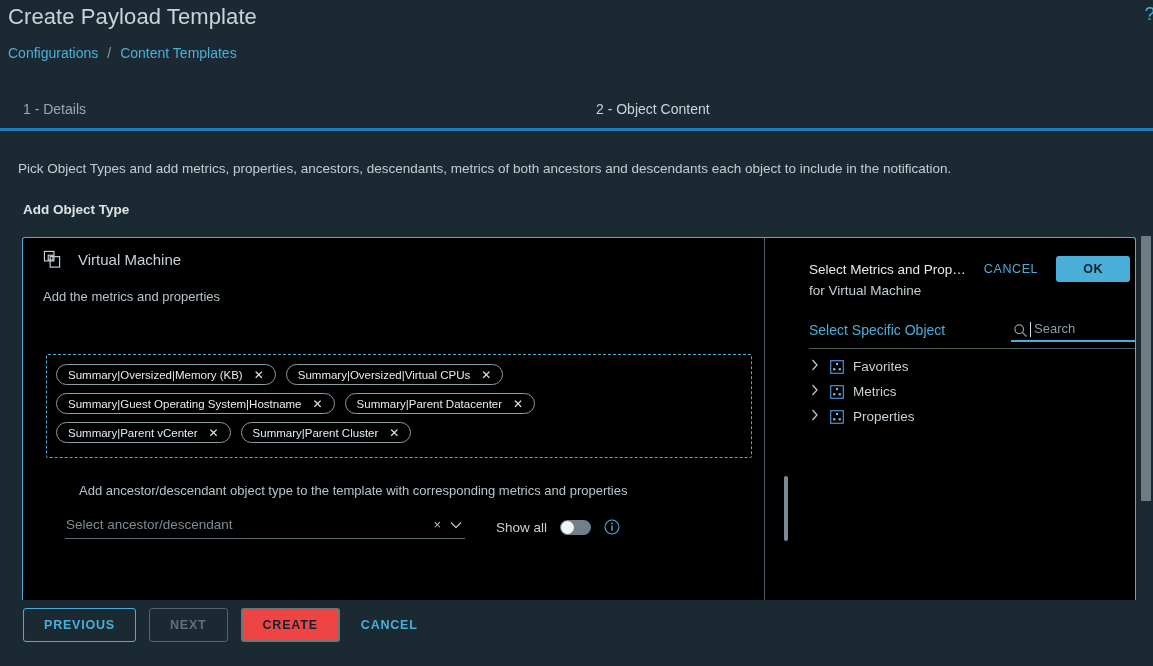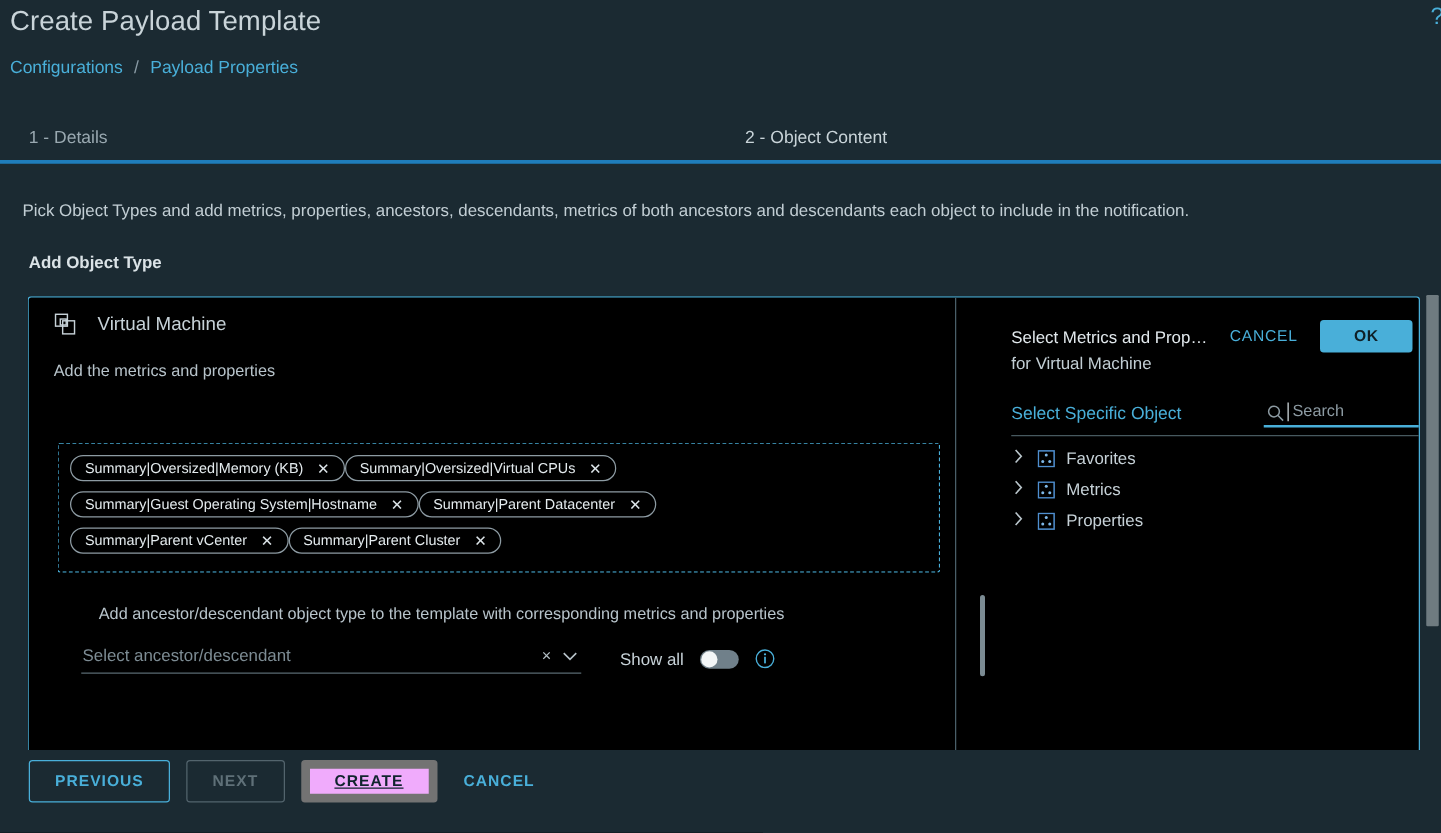"Payload Properties" a { text: Payload Properties -> Content Templates }
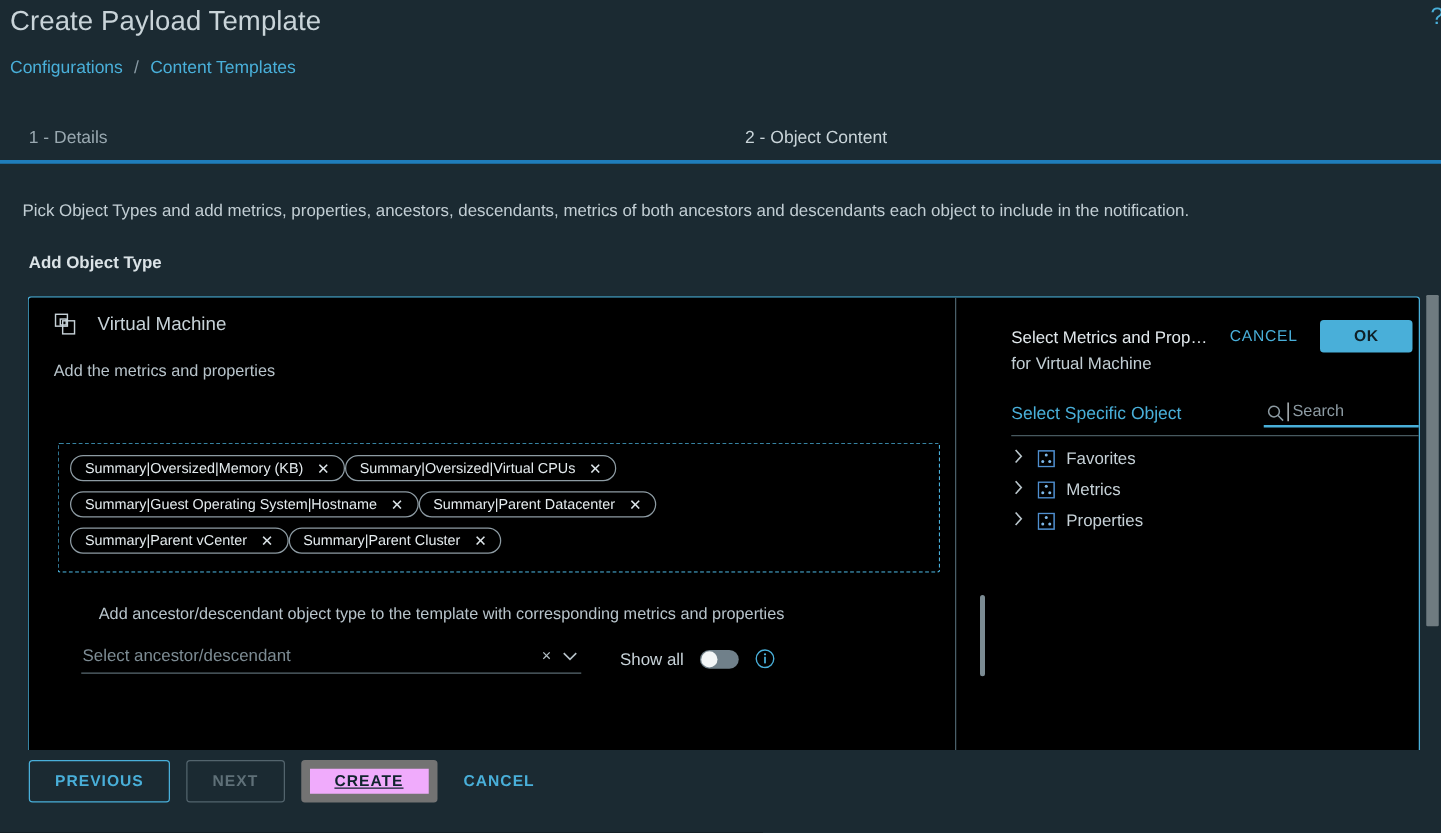"Summary|Oversized|Memory (KB)" .chip-row { gap: 0 -> 10px }
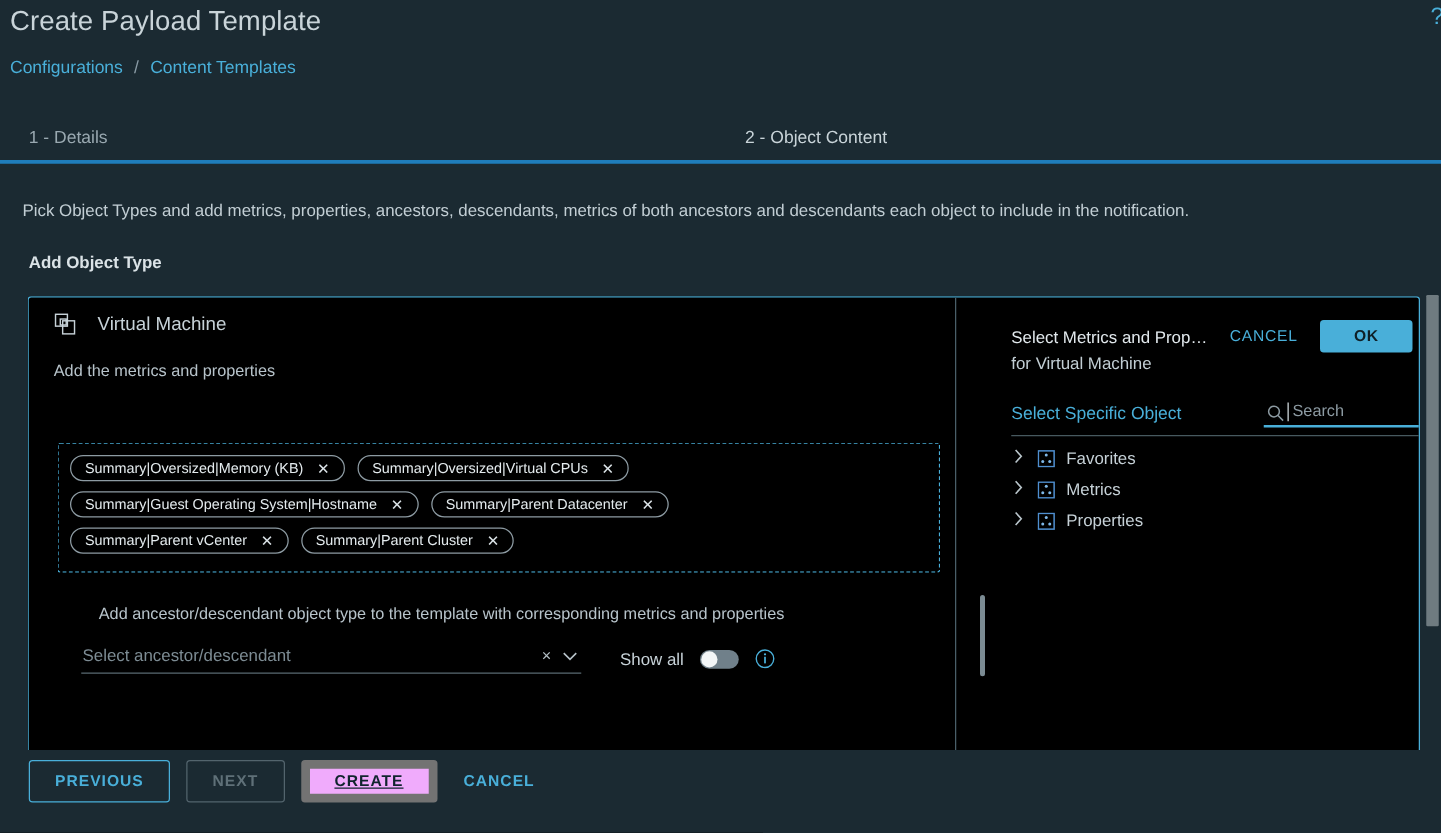"CREATE" .btn-create { background: #f0abfc -> #ef4444; border: 7px solid #737373 -> 2px solid #737373; text-decoration: underline -> none }
